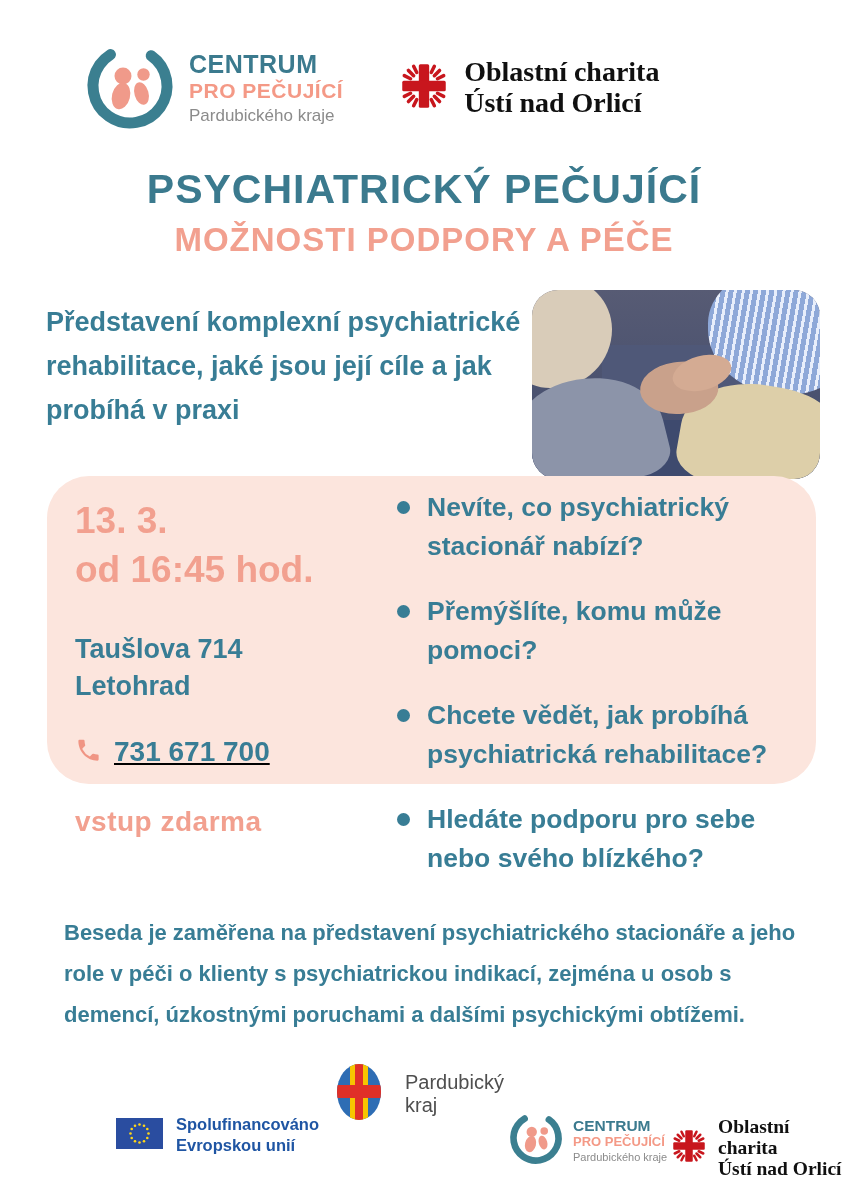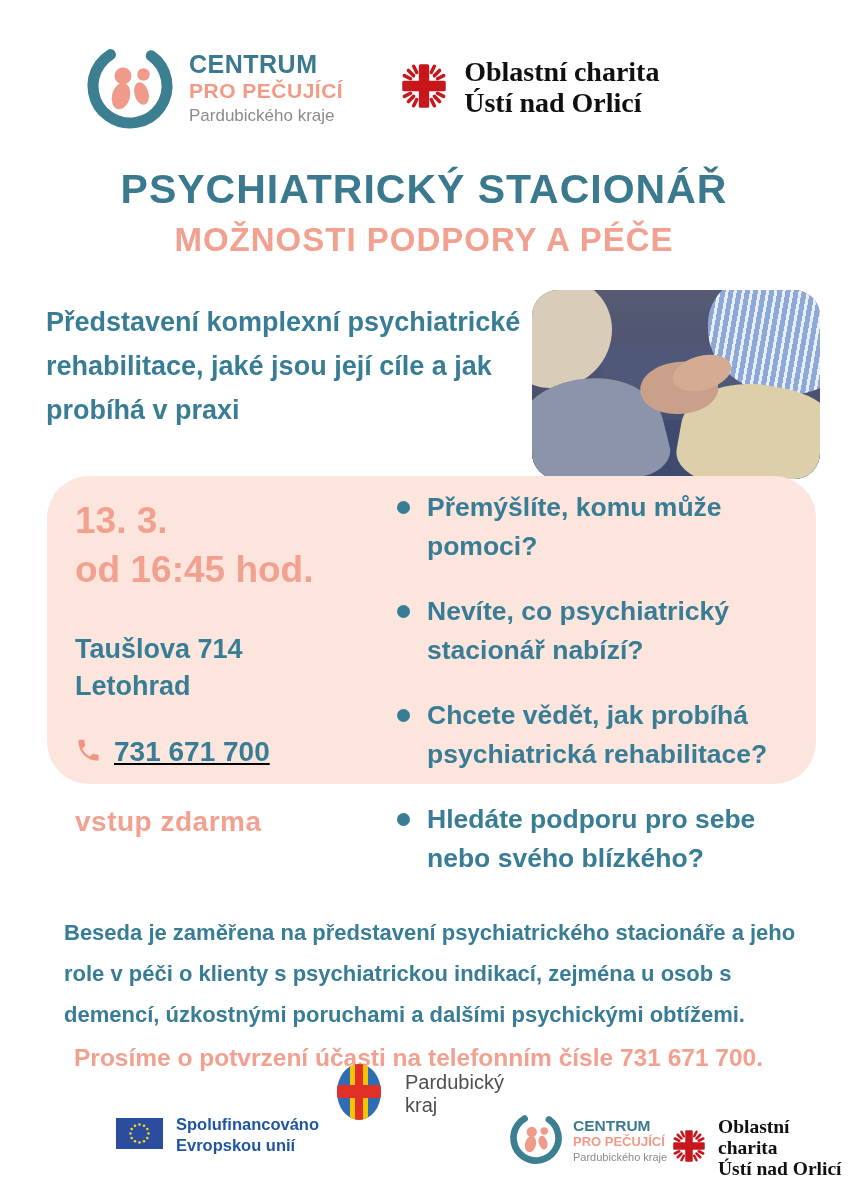"PSYCHIATRICKÝ STACIONÁŘ" div.title { text: STACIONÁŘ -> PEČUJÍCÍ }
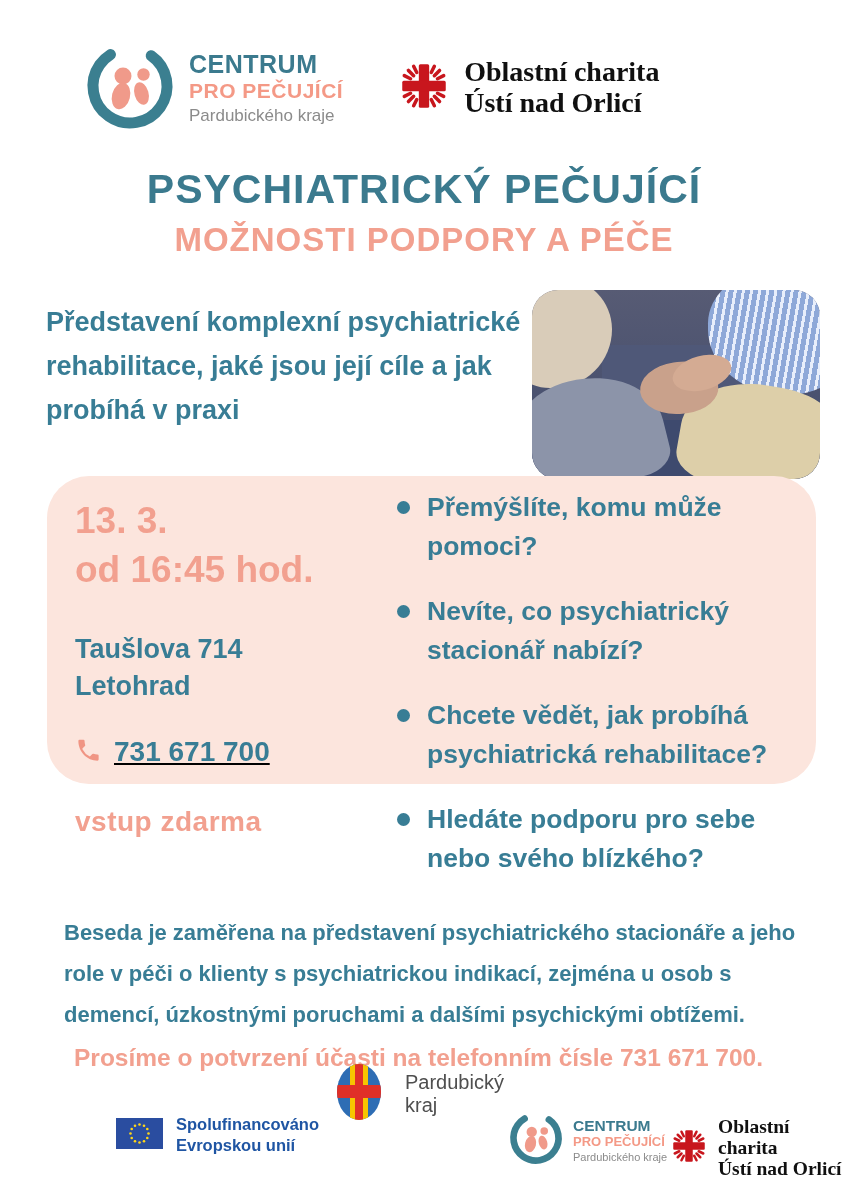"Přemýšlíte, komu může pomoci?" li { order: before "Nevíte, co psychiatrický stacionář" -> after "Nevíte, co psychiatrický stacionář" }
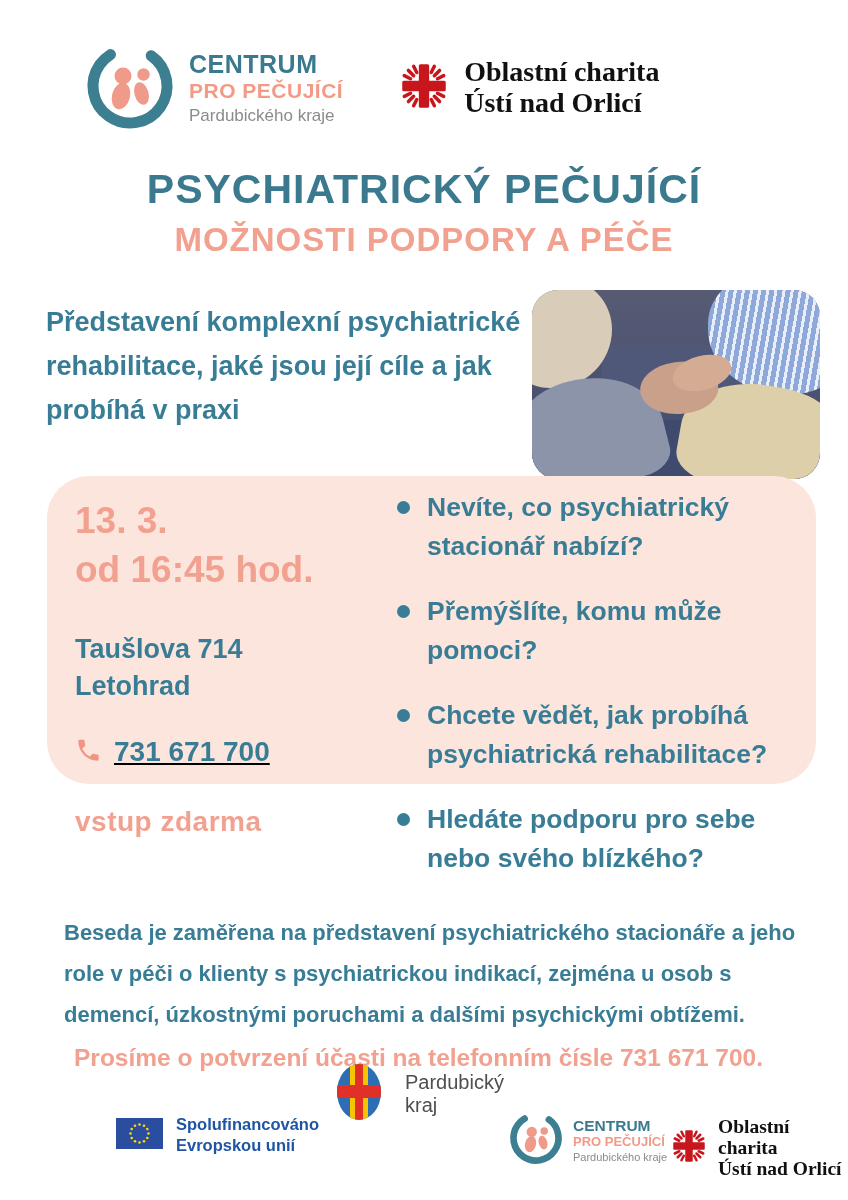"Prosíme o potvrzení účasti na" div.confirmation { html: <div>Prosíme o potvrzení účasti na telefonním čísle 731 671 700.</div> -> none }
